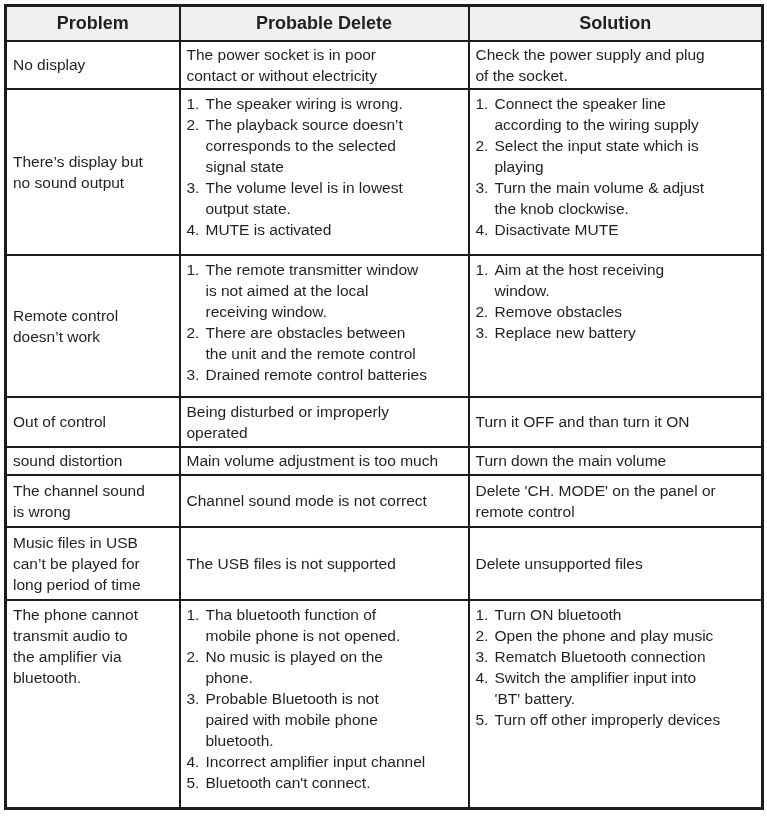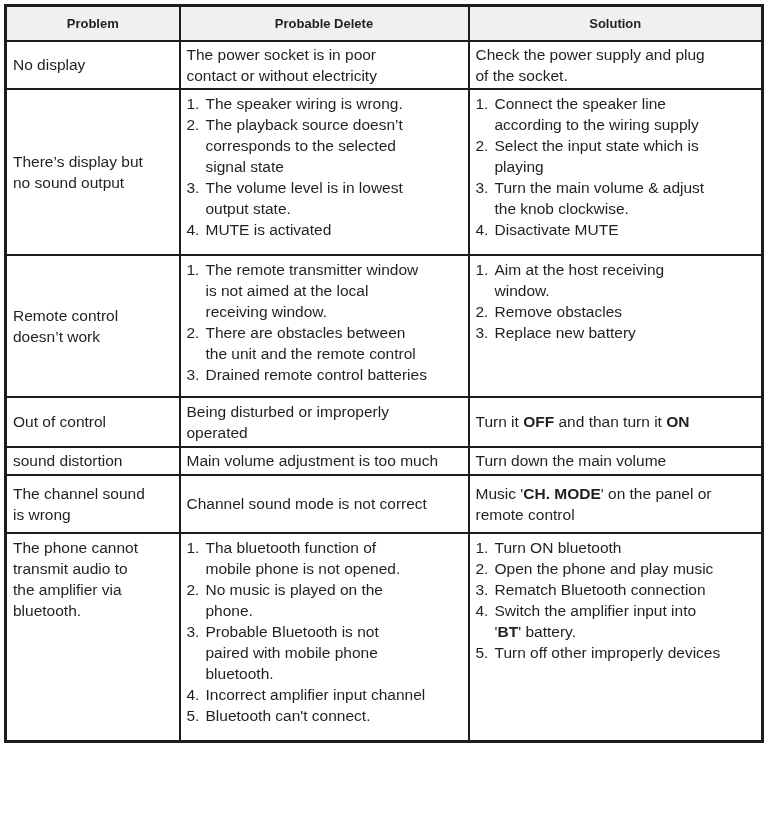"Problem" .ts th { font-size: 13px -> 18px }
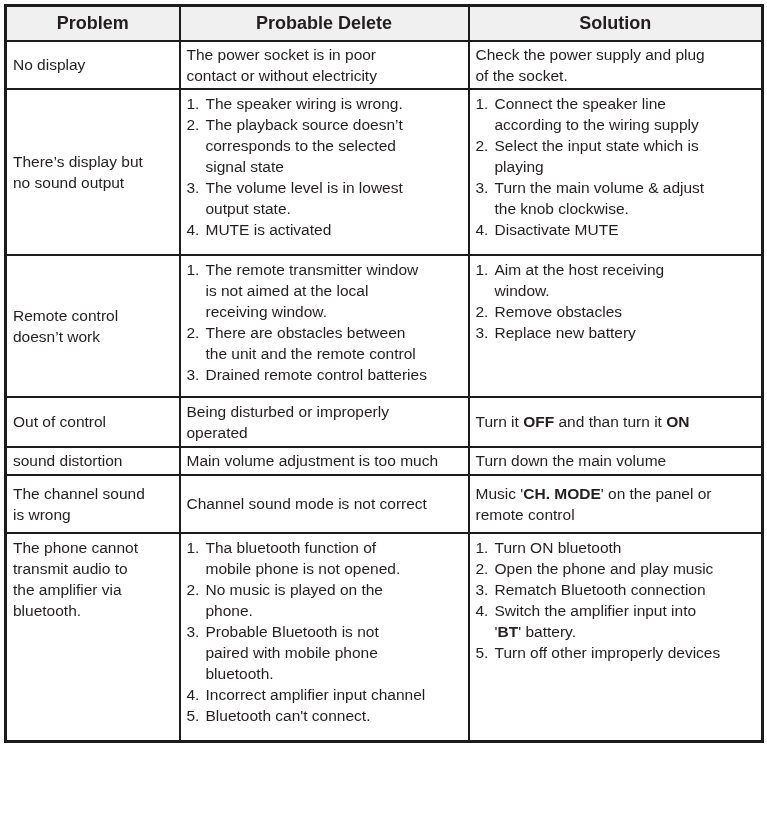"OFF" b { font-weight: bold -> normal }
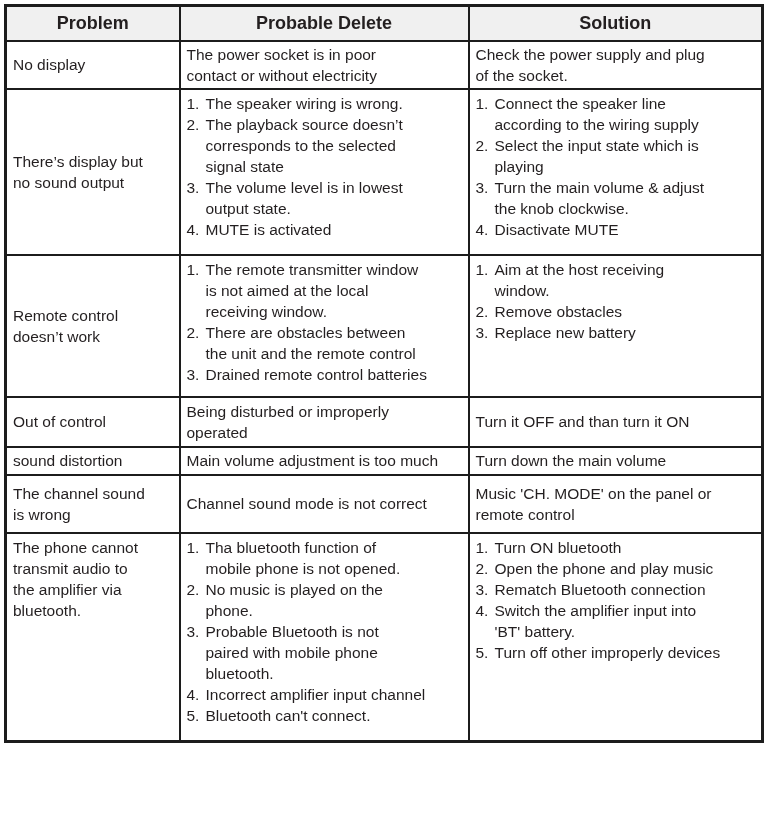"The channel sound" tr.h-r5 { height: 58px -> 52px }
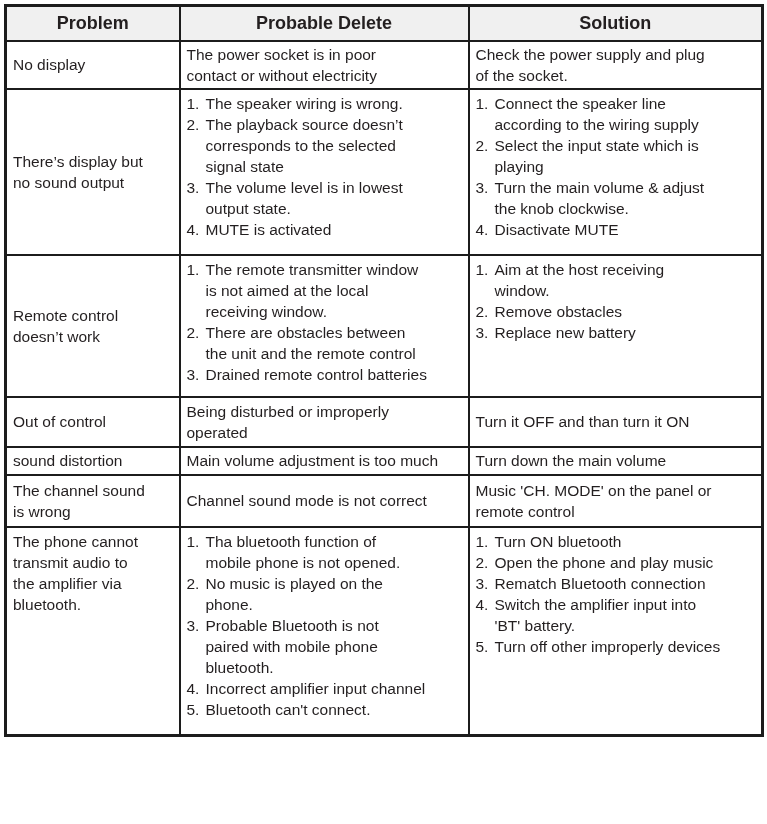"Music '" span { text: Music -> Delete }
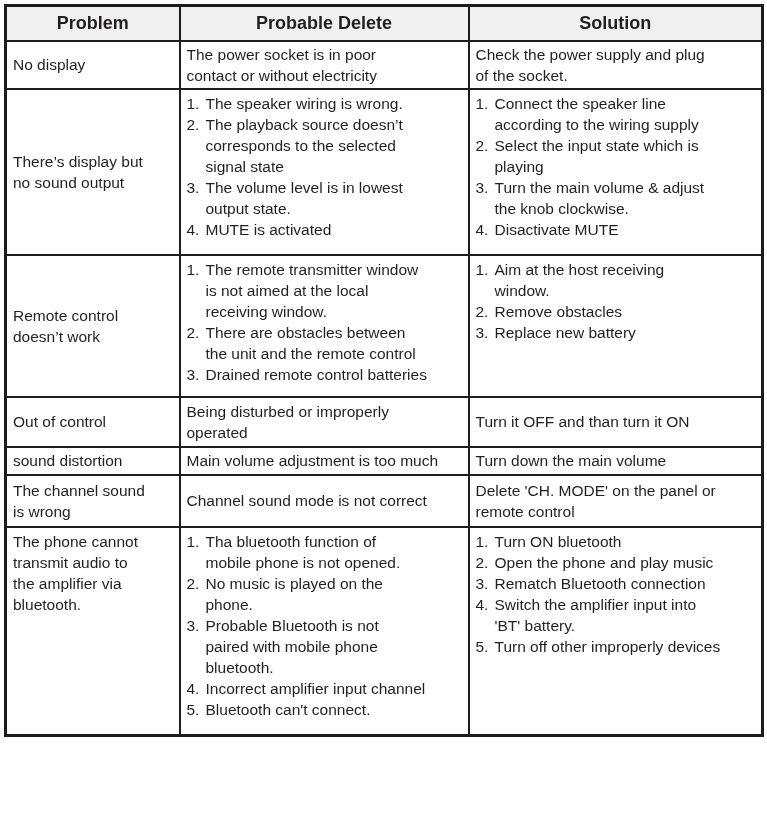"Music files in USB" tr.h-r6 { html: none -> <tr> <td><span>Music files in USB can’t be played for long period of time</span></td> <td><span>The USB files is not supported</span></td> <td><span>Delete unsupported files</span></td> </tr> }
